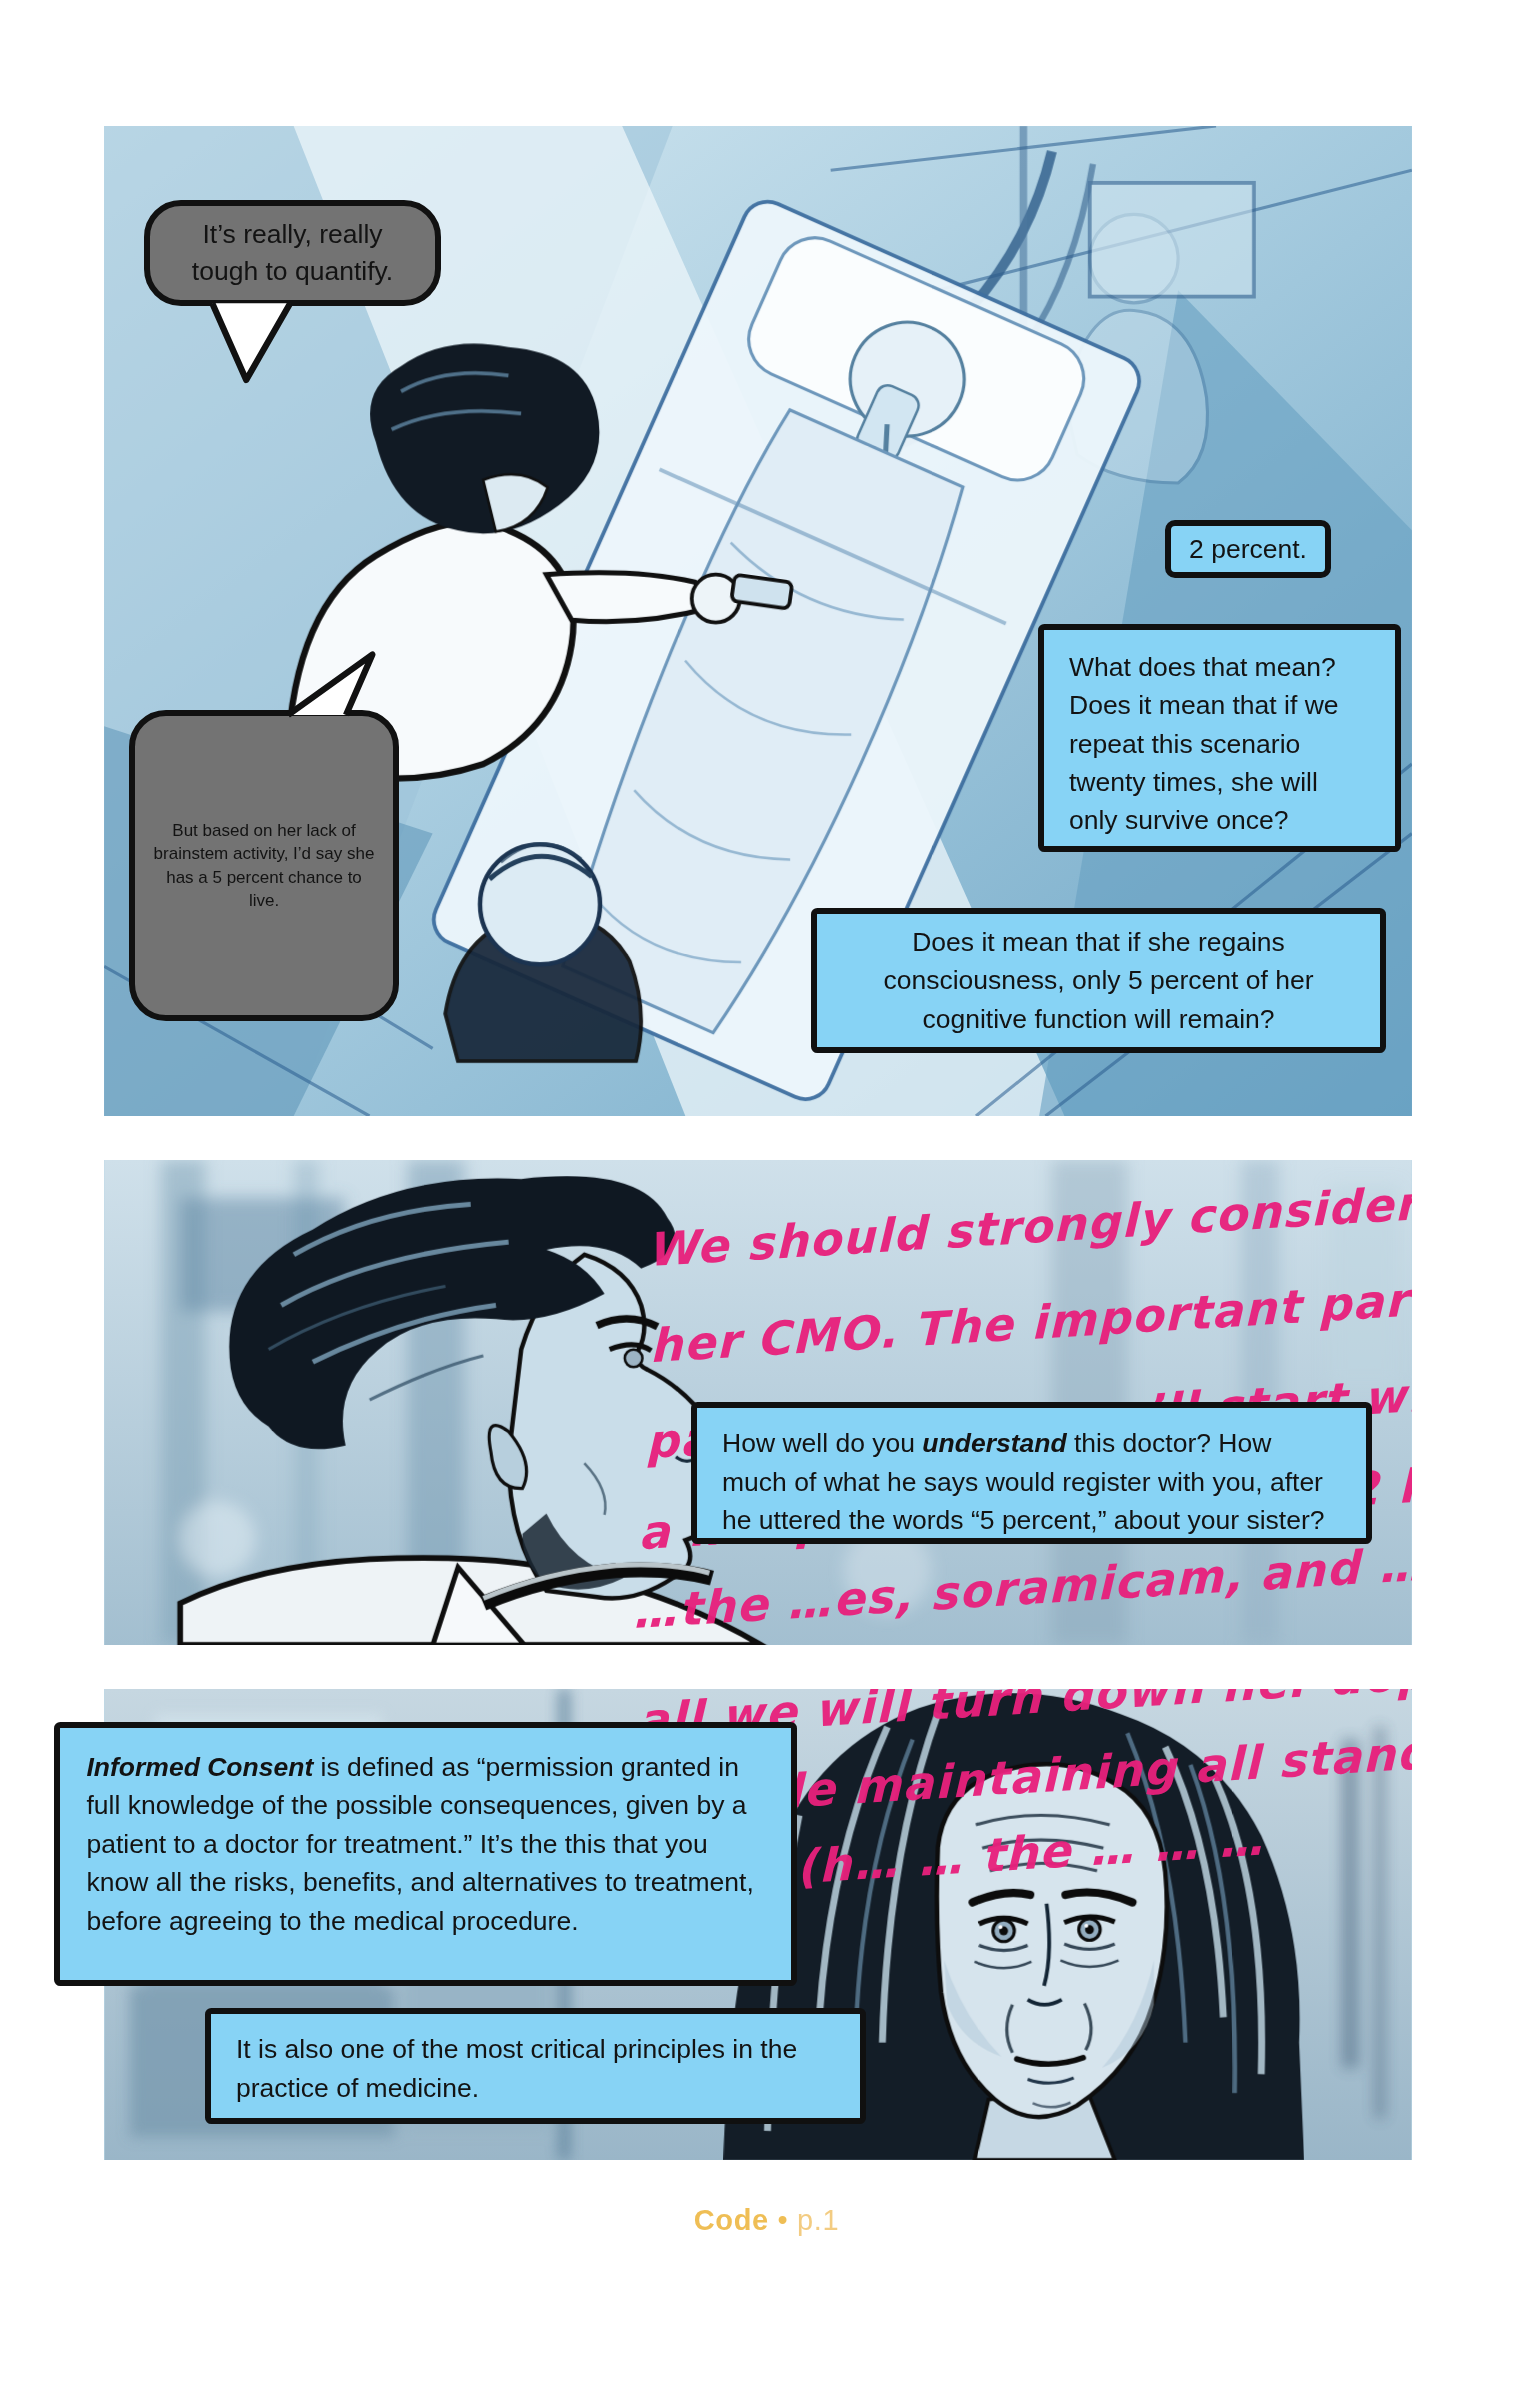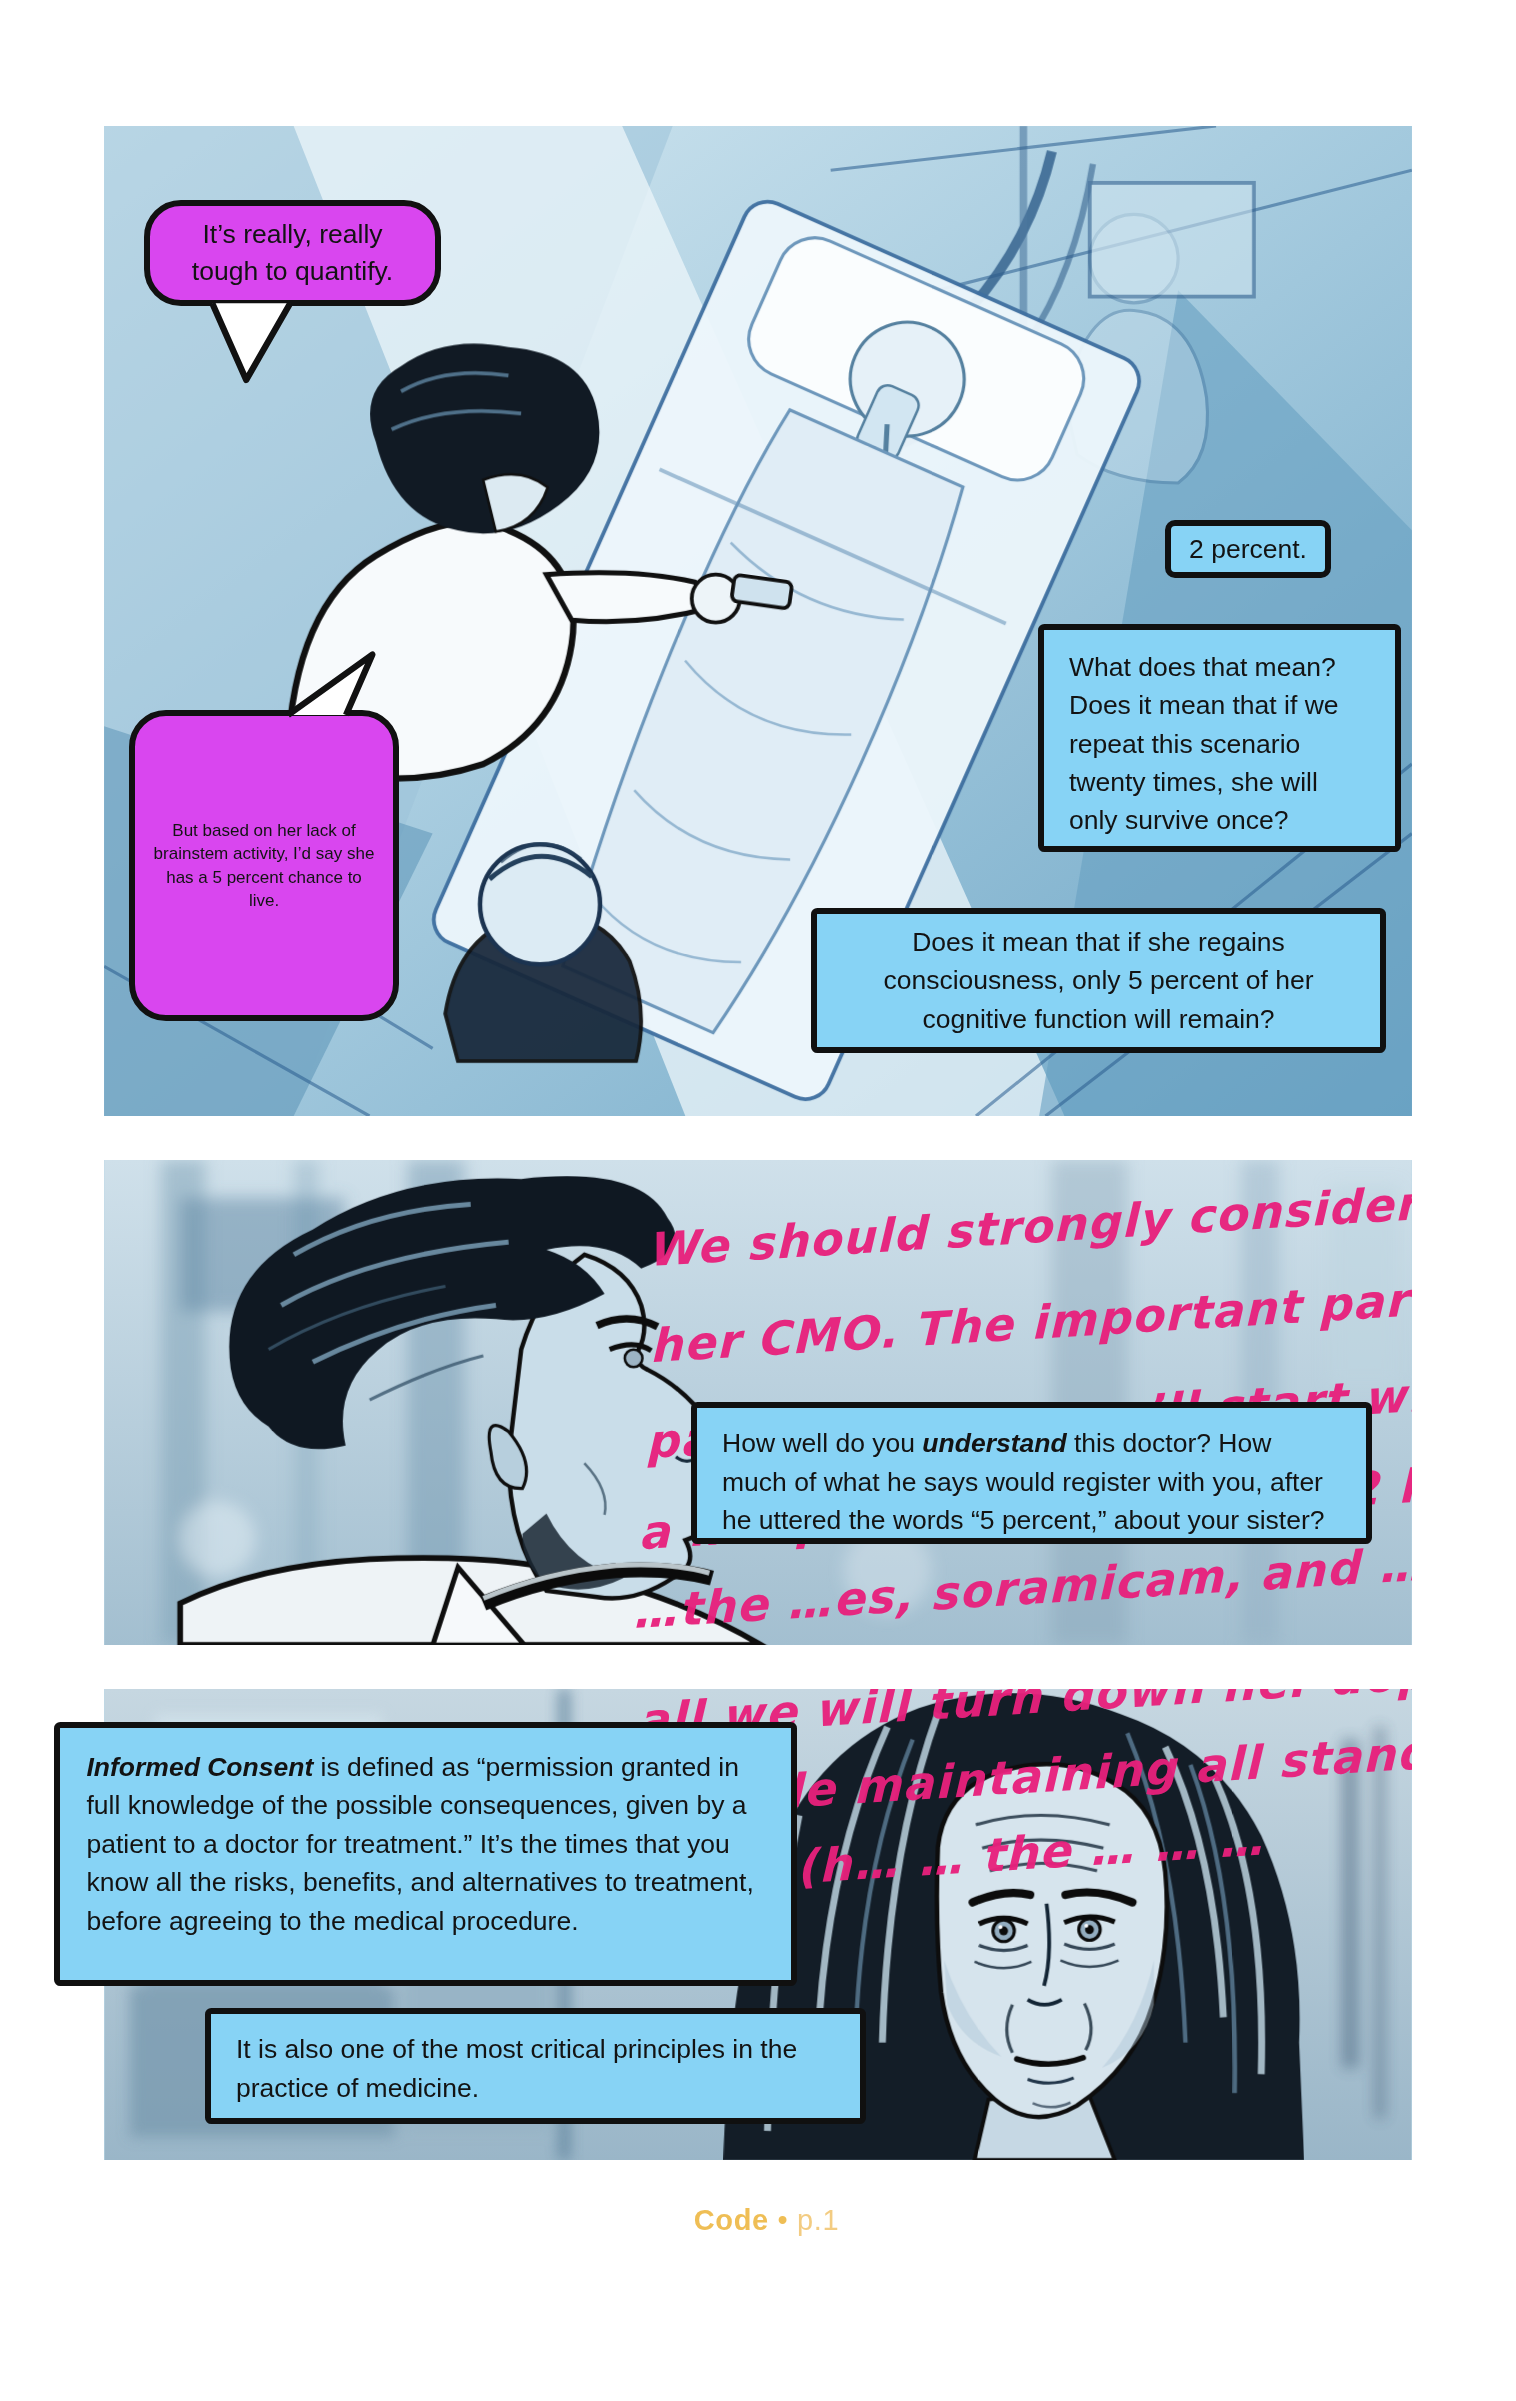"It’s really, really tough to" .bubble { background: #d946ef -> #737373 }
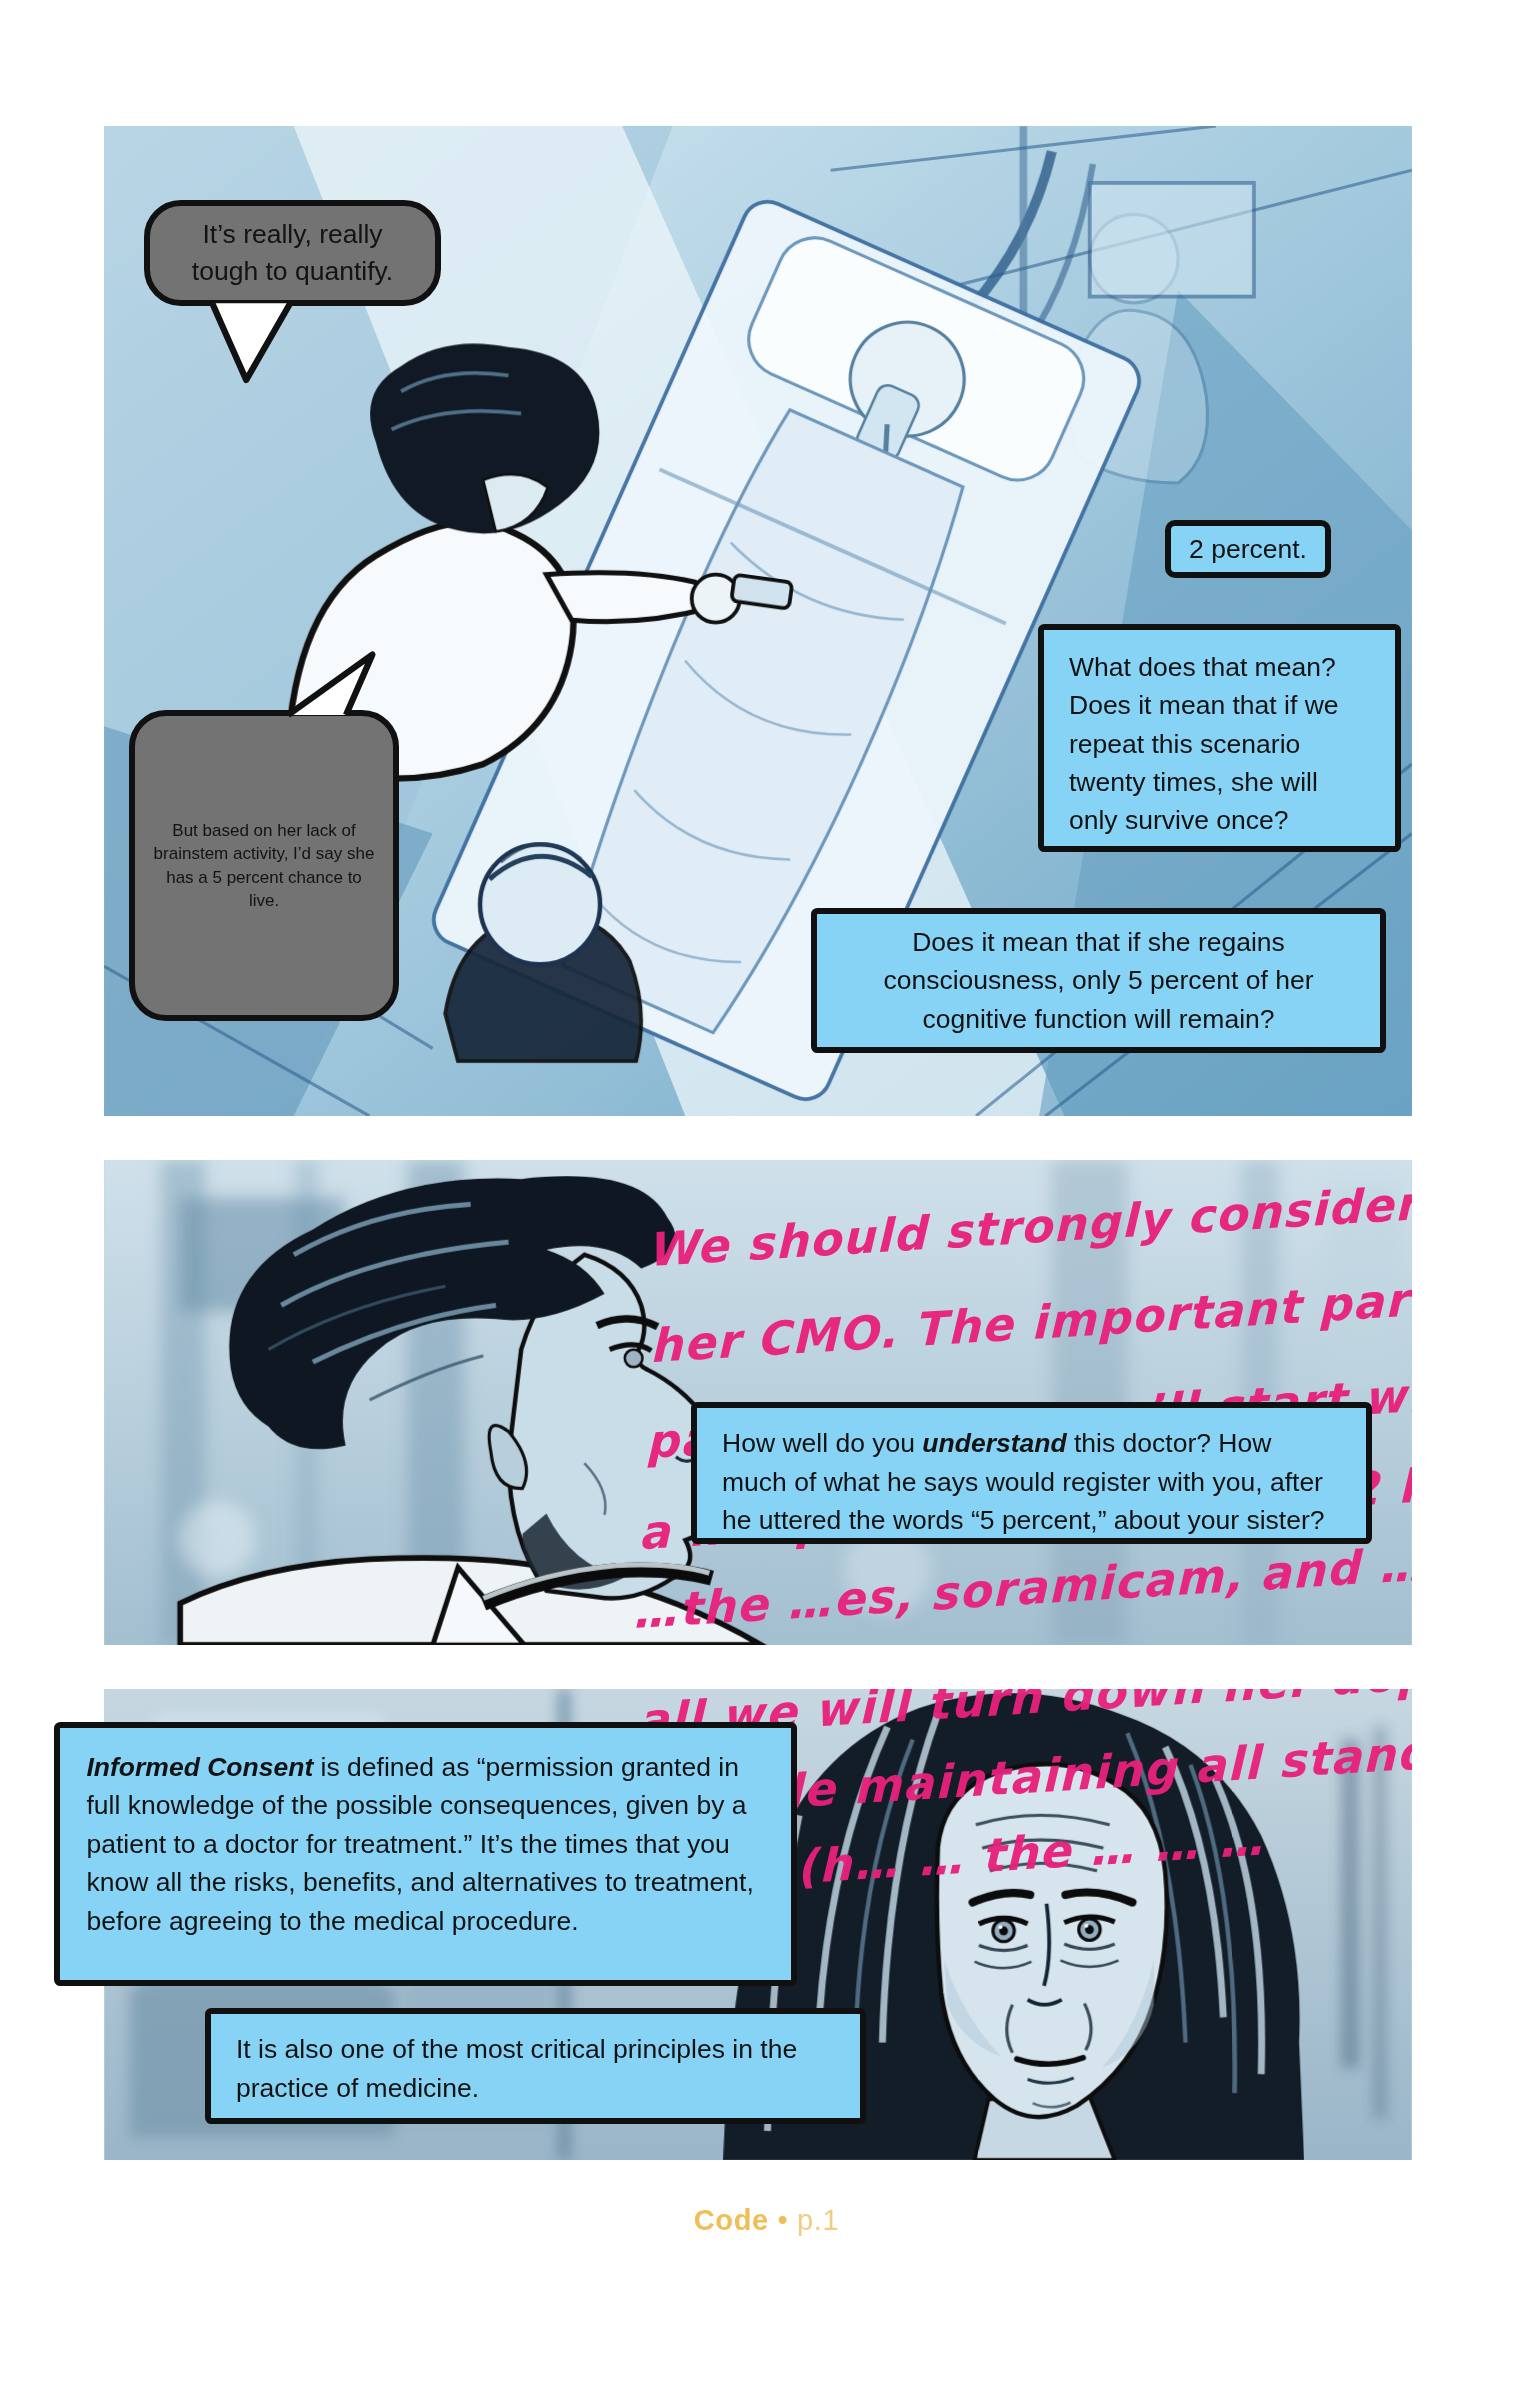"is defined as “permission granted" span { text: times -> this }
